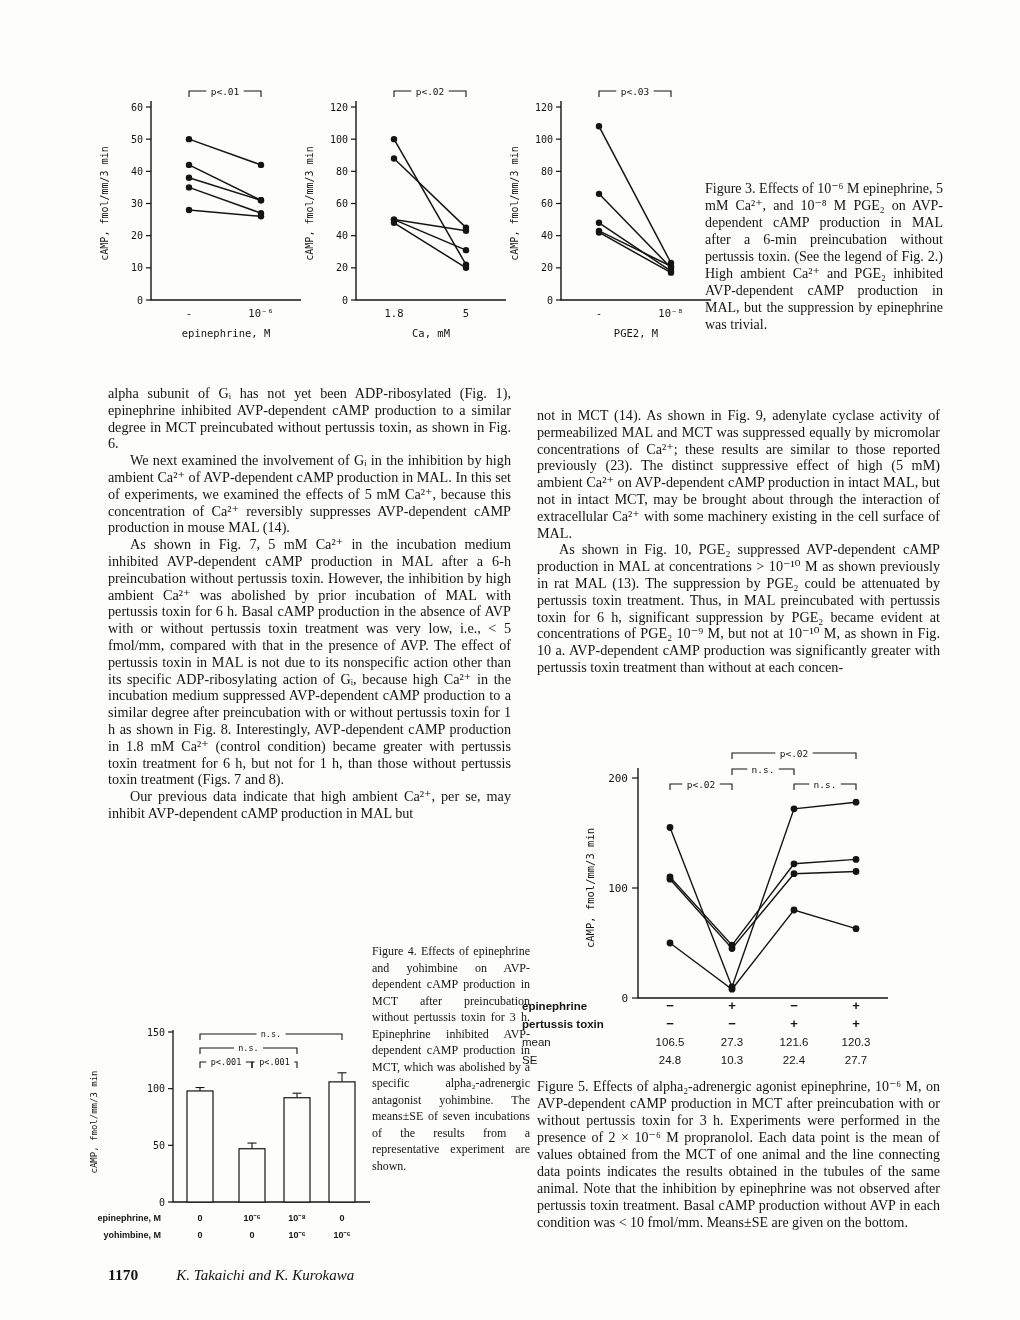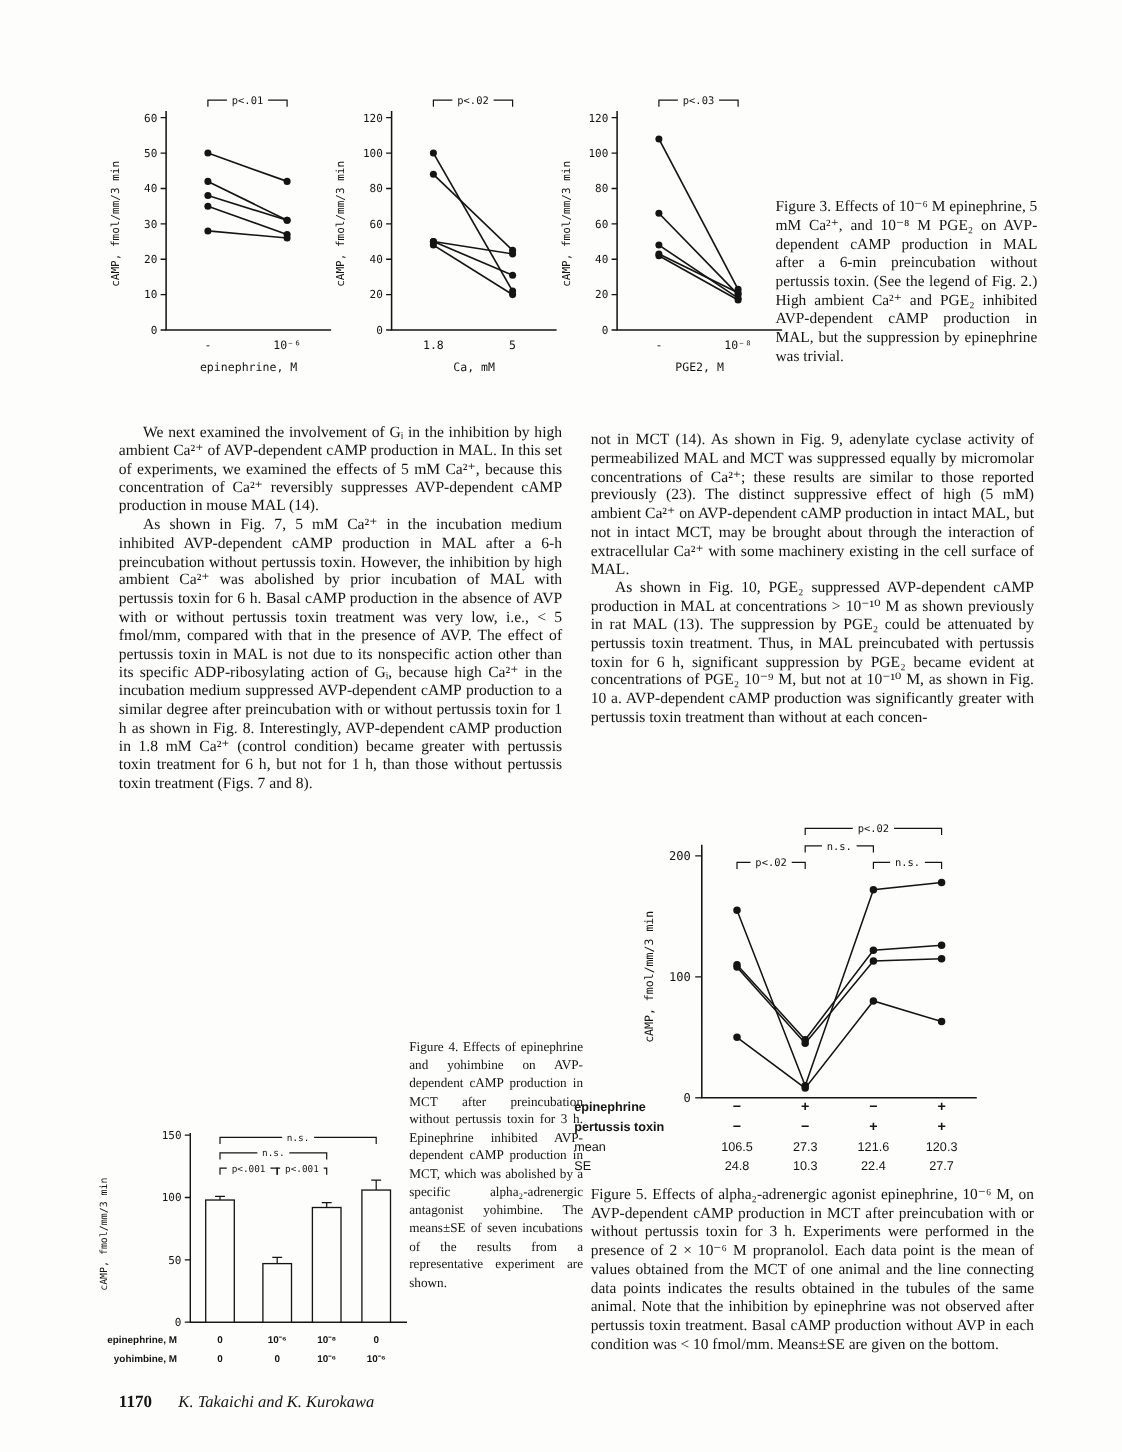"alpha subunit of Gᵢ has" p.body-p { html: none -> <p>alpha subunit of Gᵢ has not yet been ADP-ribosylated (Fig. 1), epinephrine inhibited AVP-dependent cAMP production to a similar degree in MCT preincubated without pertussis toxin, as shown in Fig. 6.</p> }
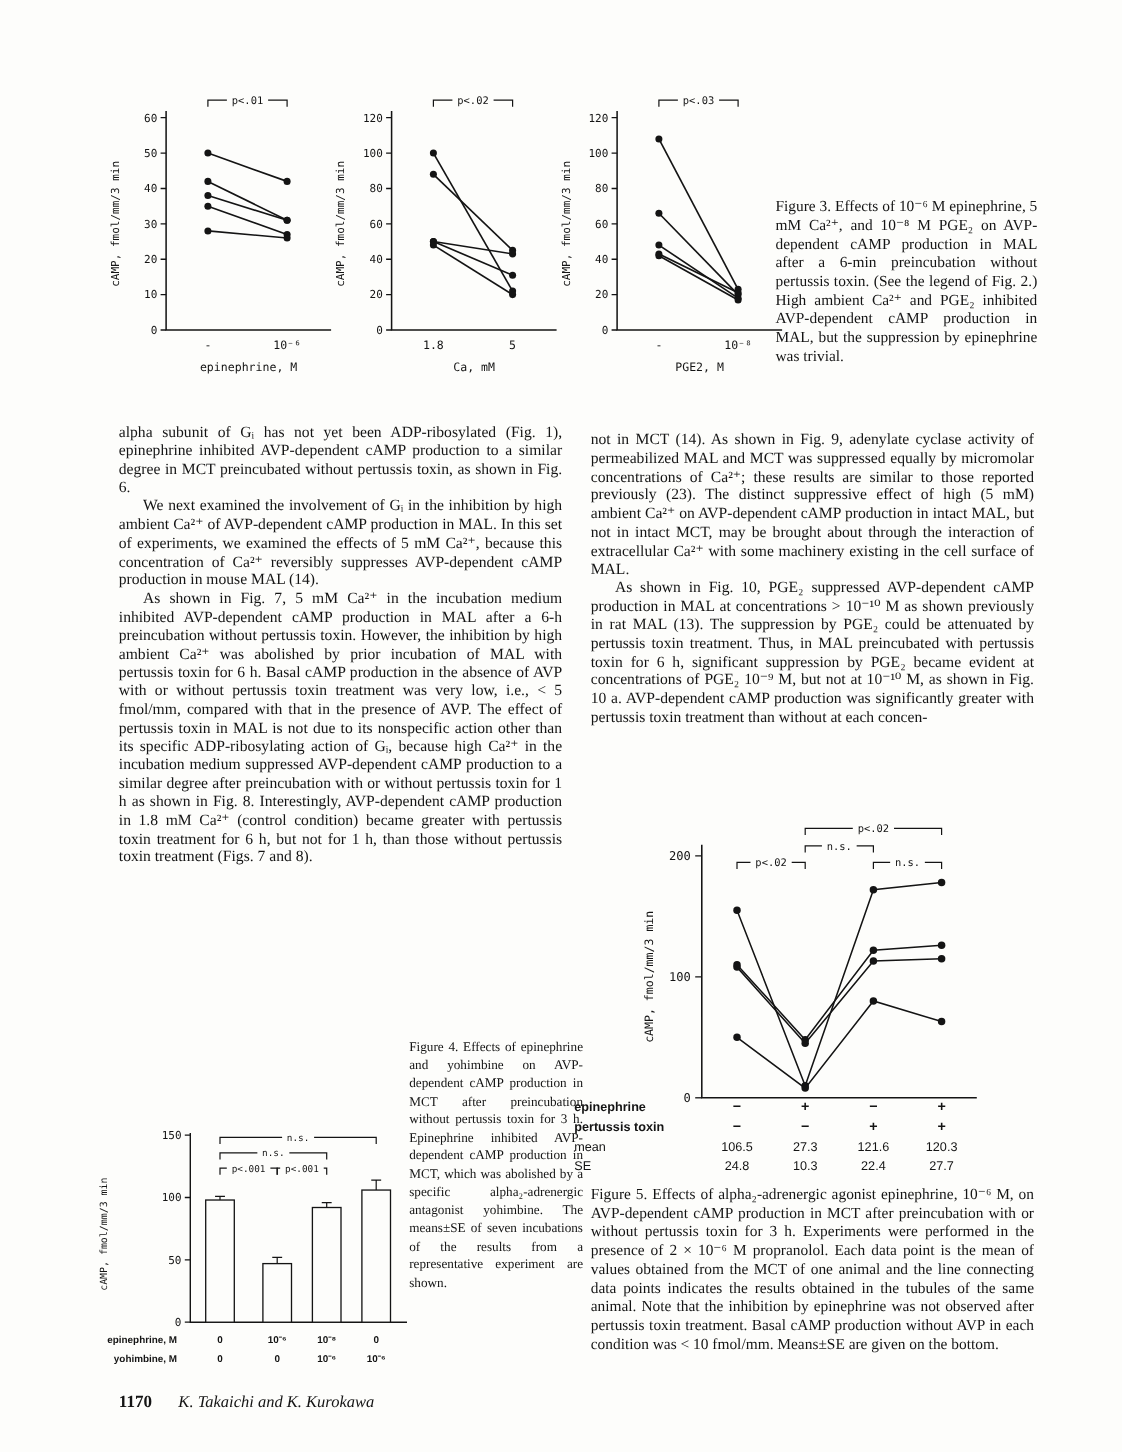"not in MCT (14). As" div.abs { top: 392px -> 407px }
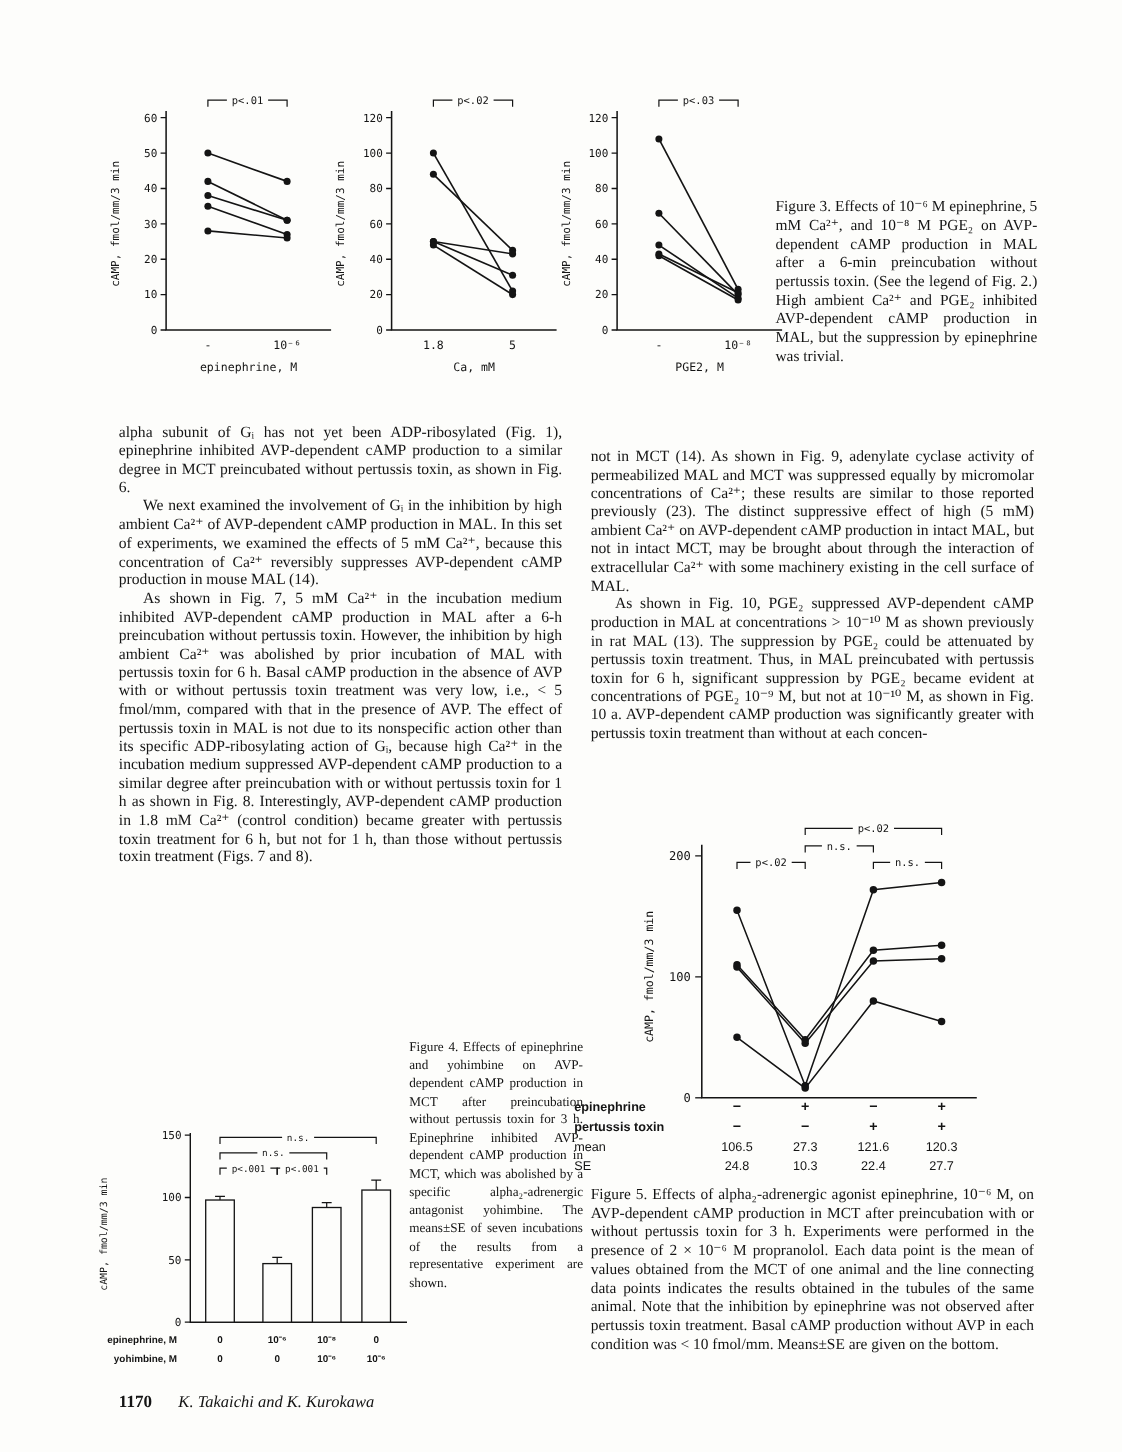"Our previous data indicate that" p.body-p { html: none -> <p>Our previous data indicate that high ambient Ca²⁺, per se, may inhibit AVP-dependent cAMP production in MAL but</p> }
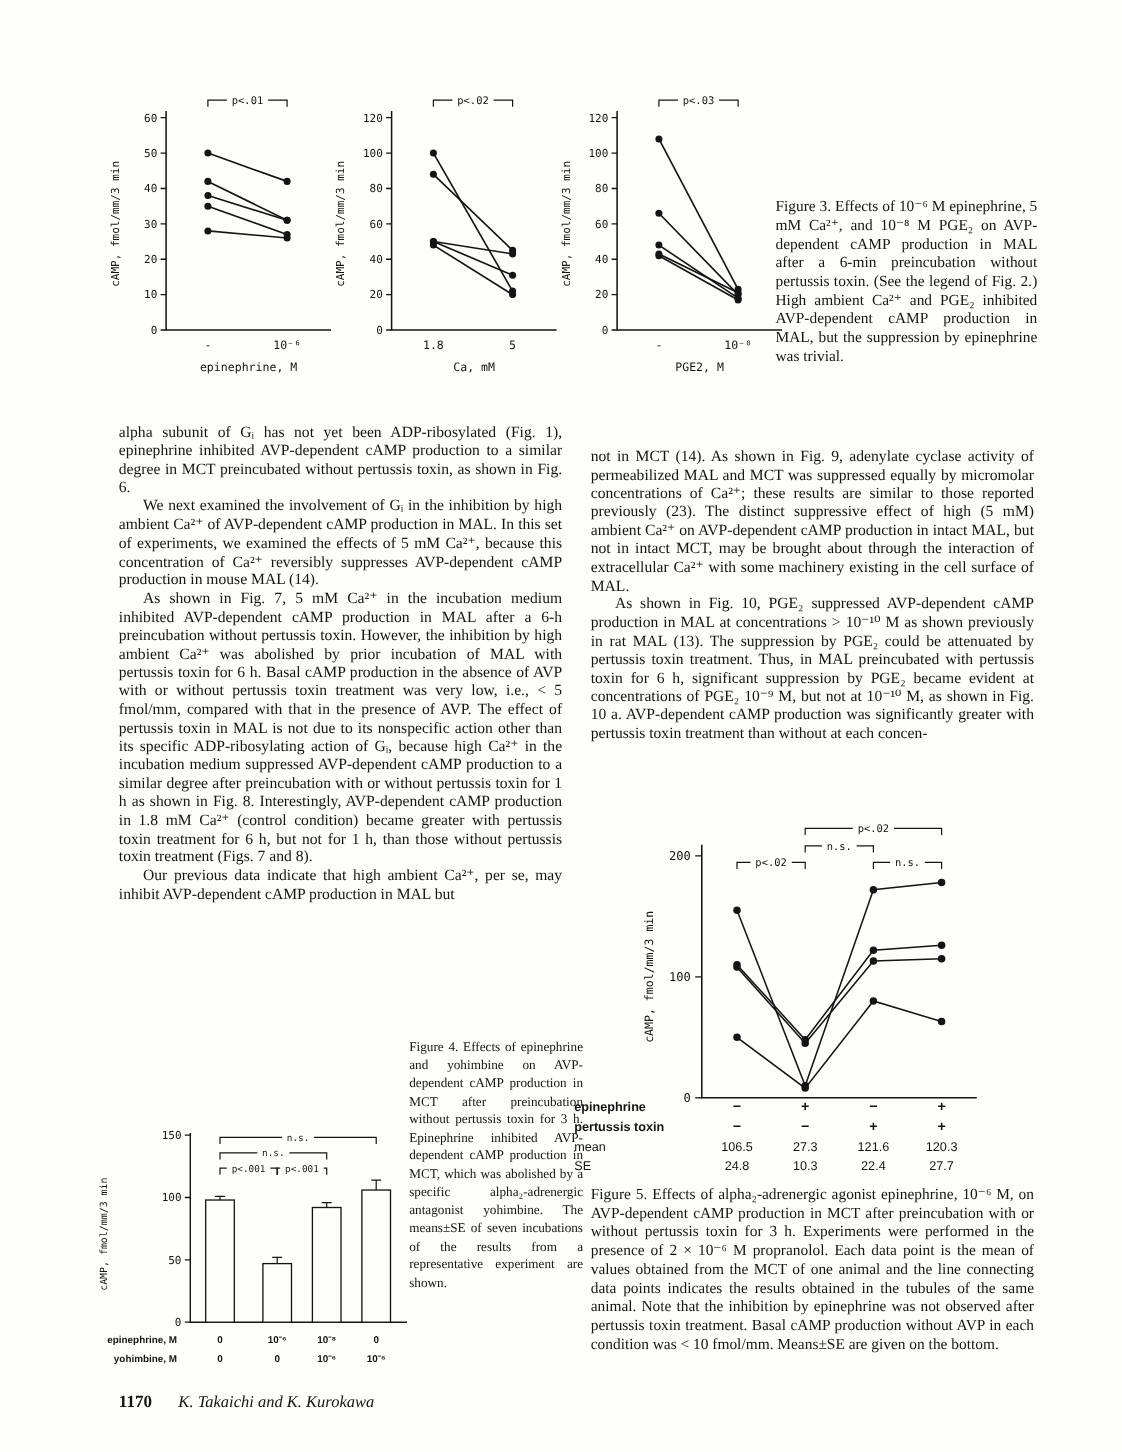"K. Takaichi and K. Kurokawa" .footer-authors { margin-left: 20px -> 34px }
